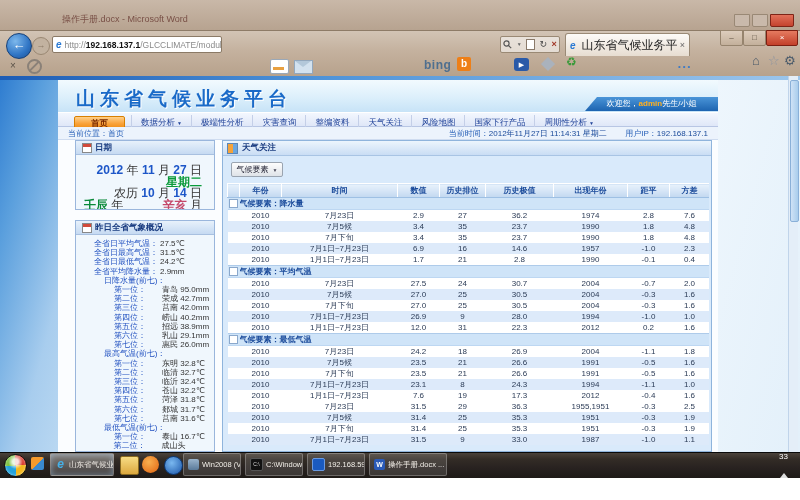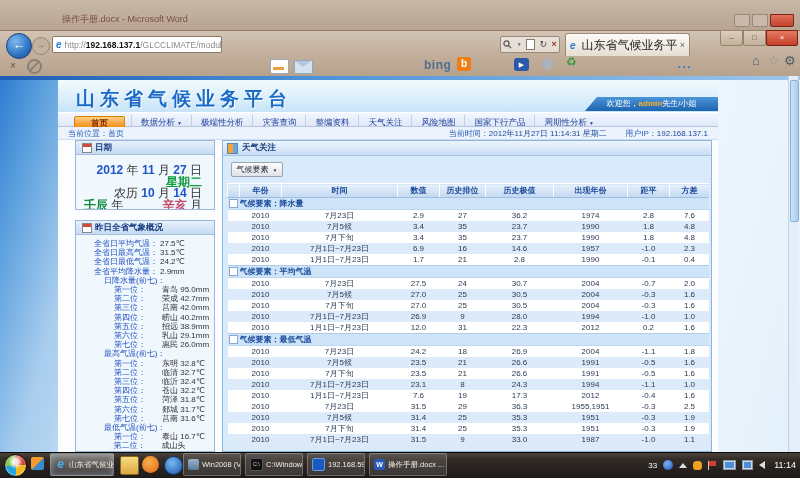"33" .tray { flex-direction: none -> column }
